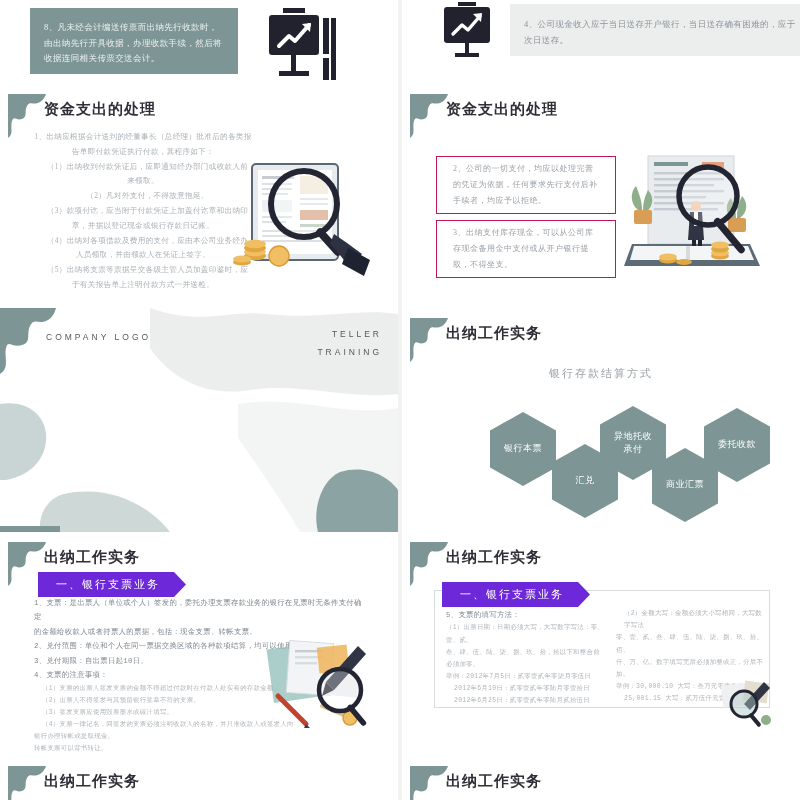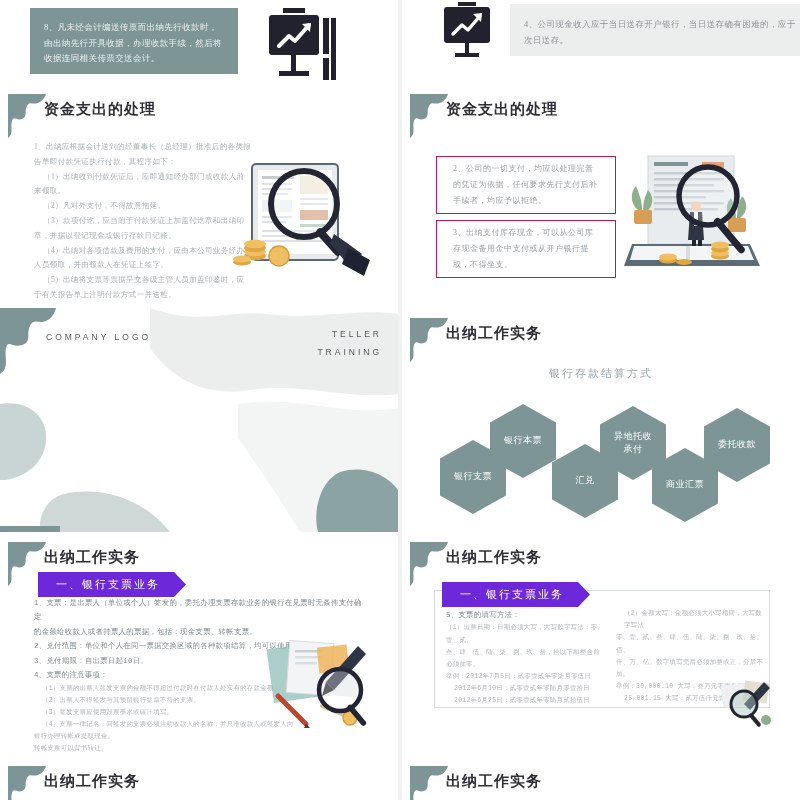"1、出纳应根据会计送到的经董事长（总经理）批准后的各类报告单即付款凭证执行付款，" div.body-copy { text-align: none -> center; top: 56px -> 46px }
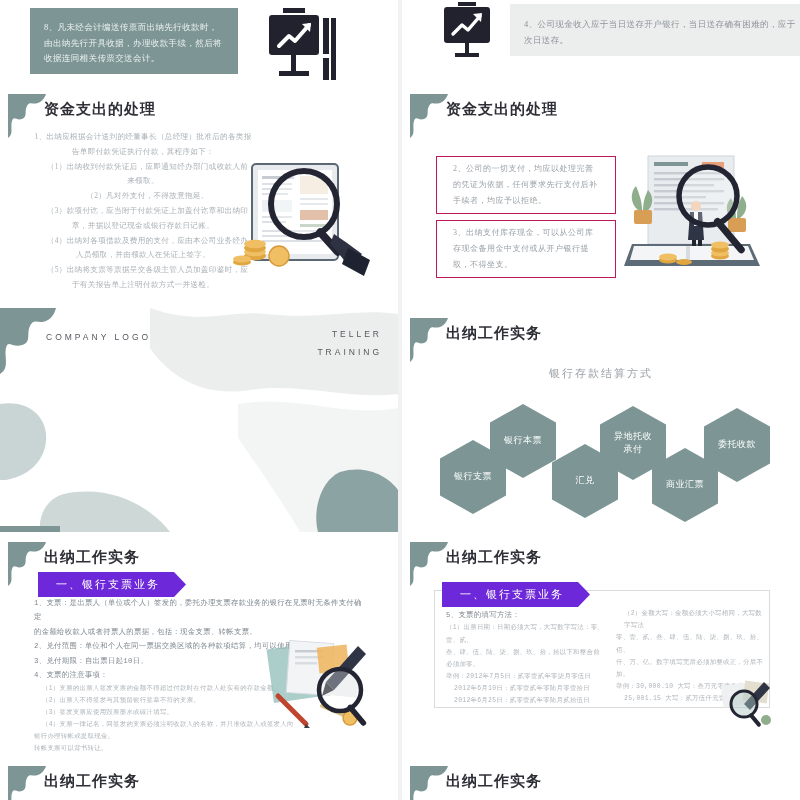"银行本票" div.hex { top: 96px -> 104px }
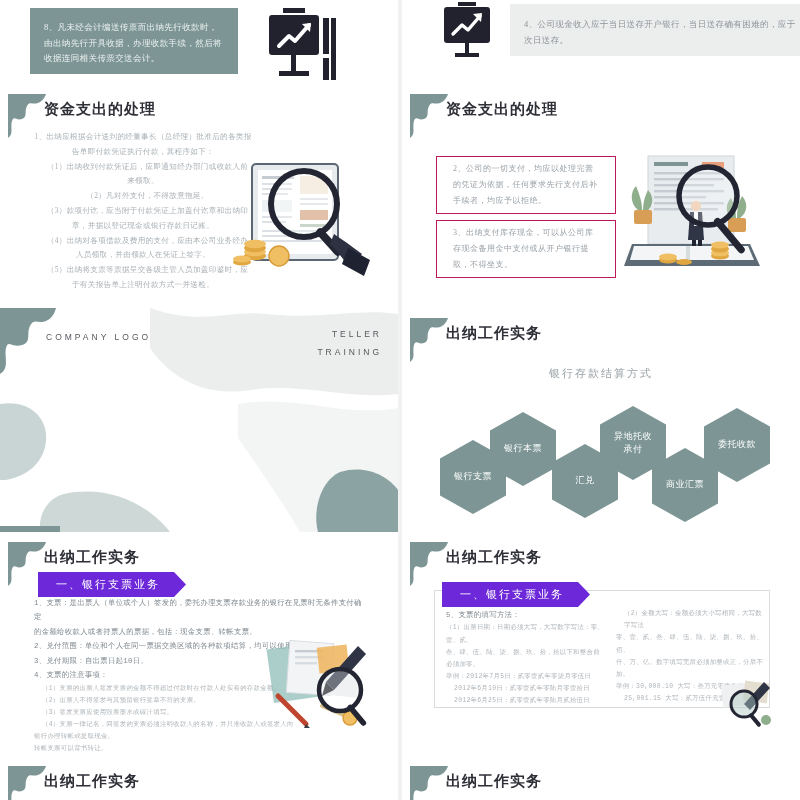"银行支票" div.hex { html: <div>银行支票</div> -> none }
